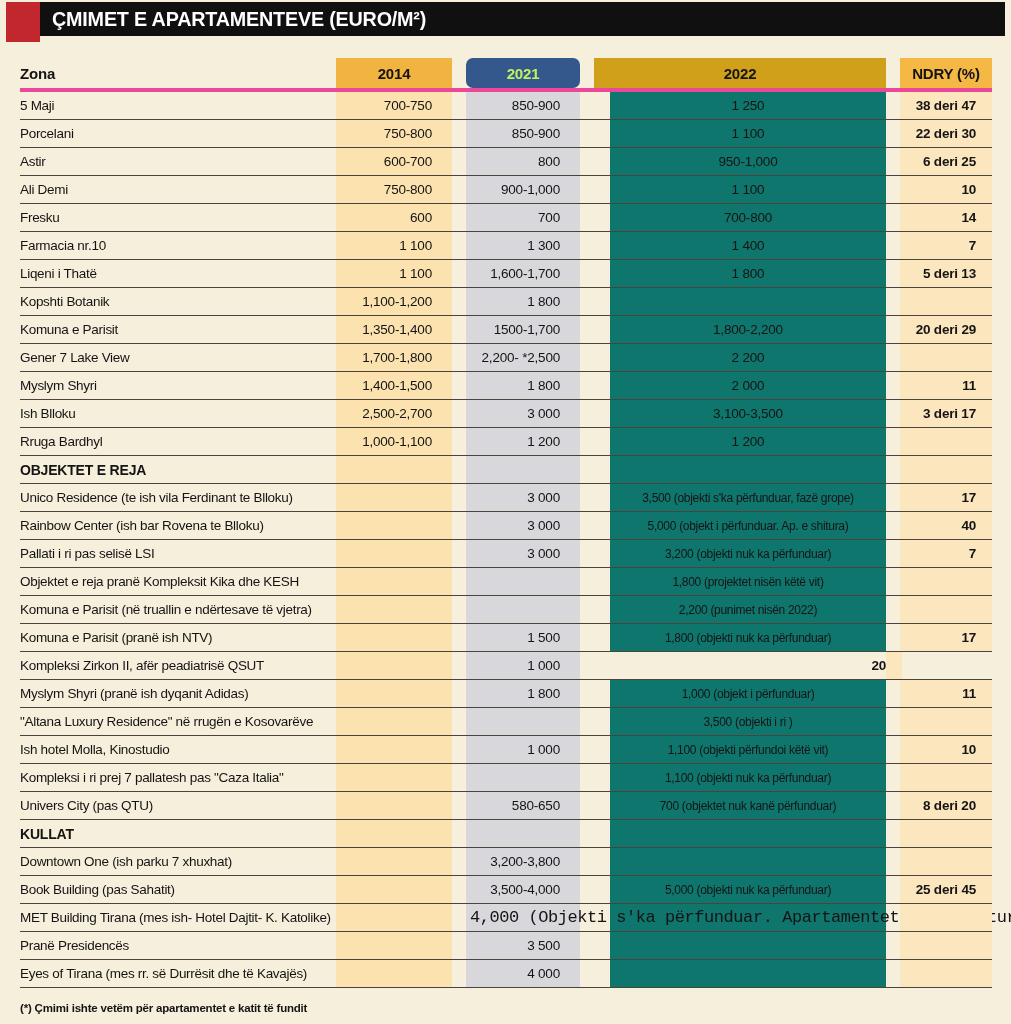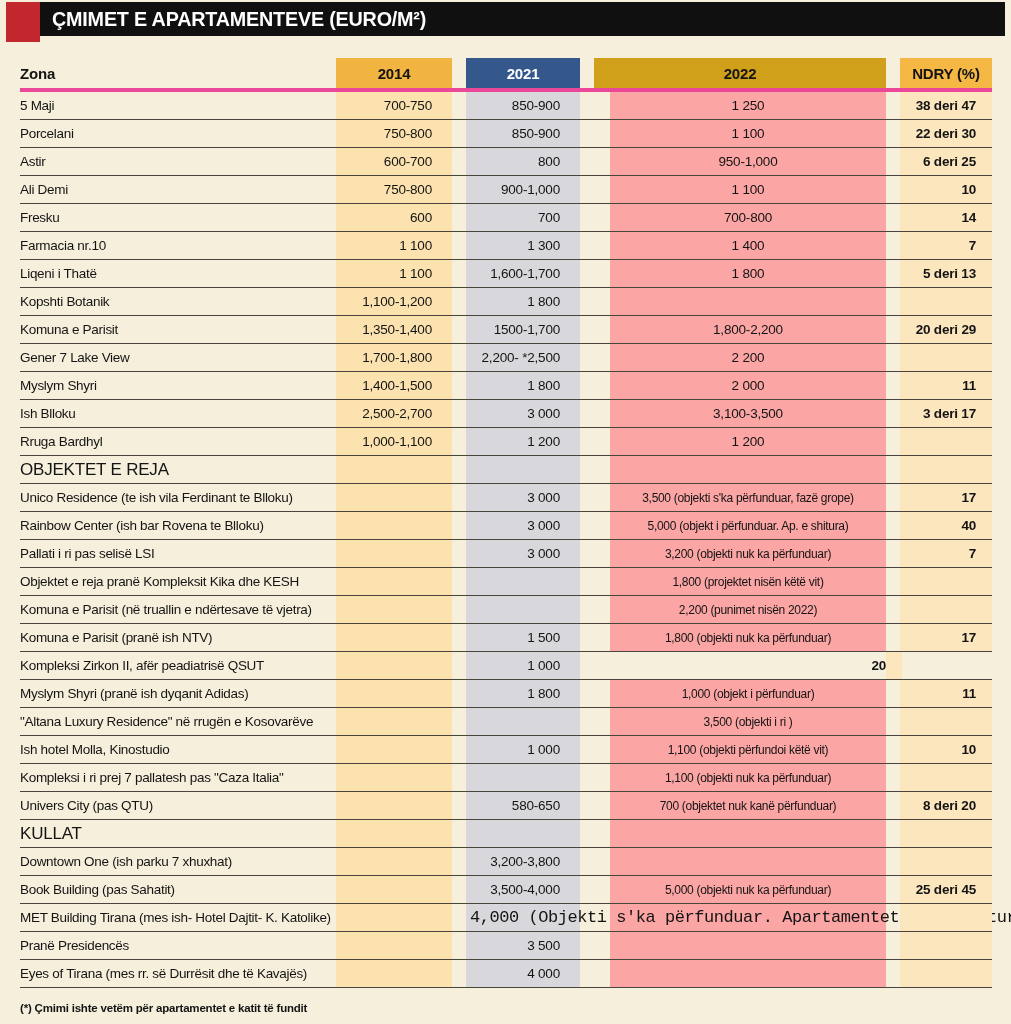"2021" .hdr .h-2021 { border-radius: none -> 7px; color: #ffffff -> #bef264 }
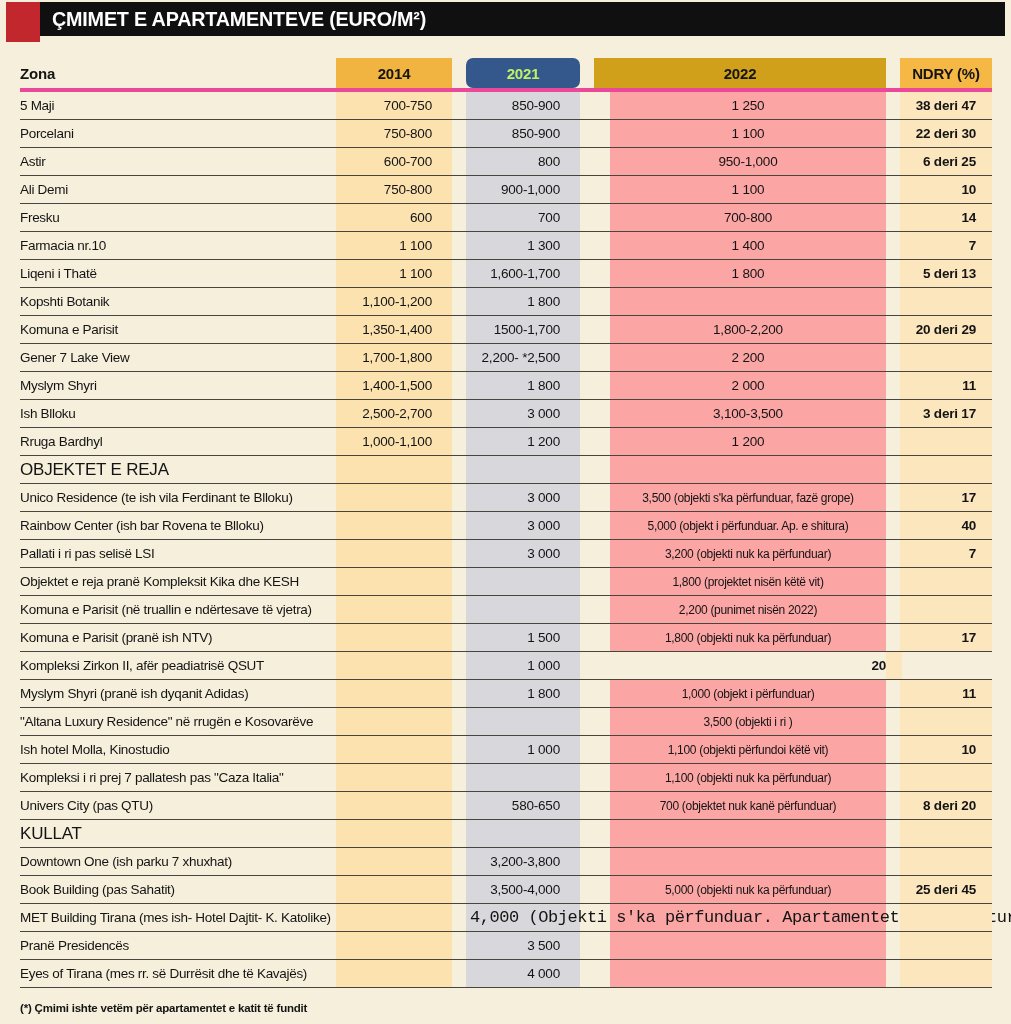"1 250" .c-2022 { background: #fca5a5 -> #0f766e }
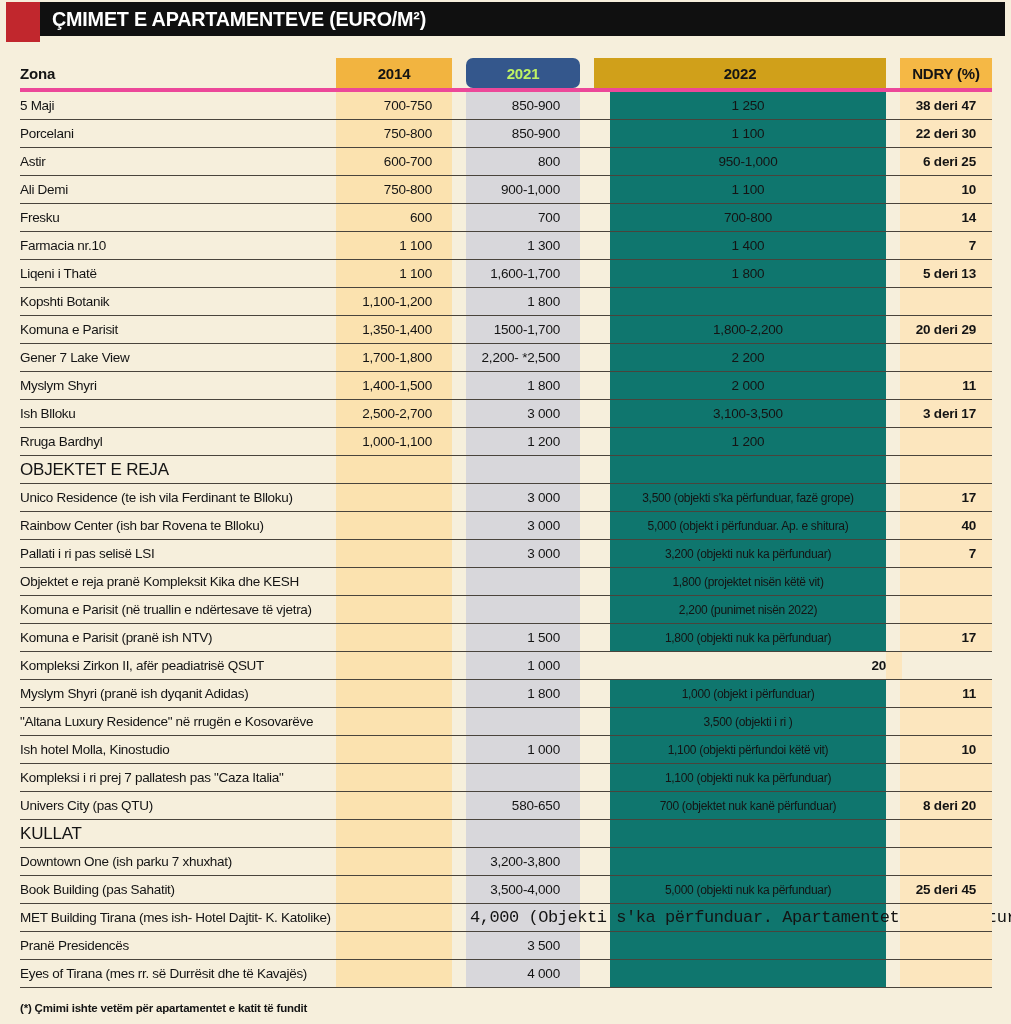"OBJEKTET E REJA" .section-row .c-zona { font-size: 17px -> 14px; font-weight: normal -> bold }
